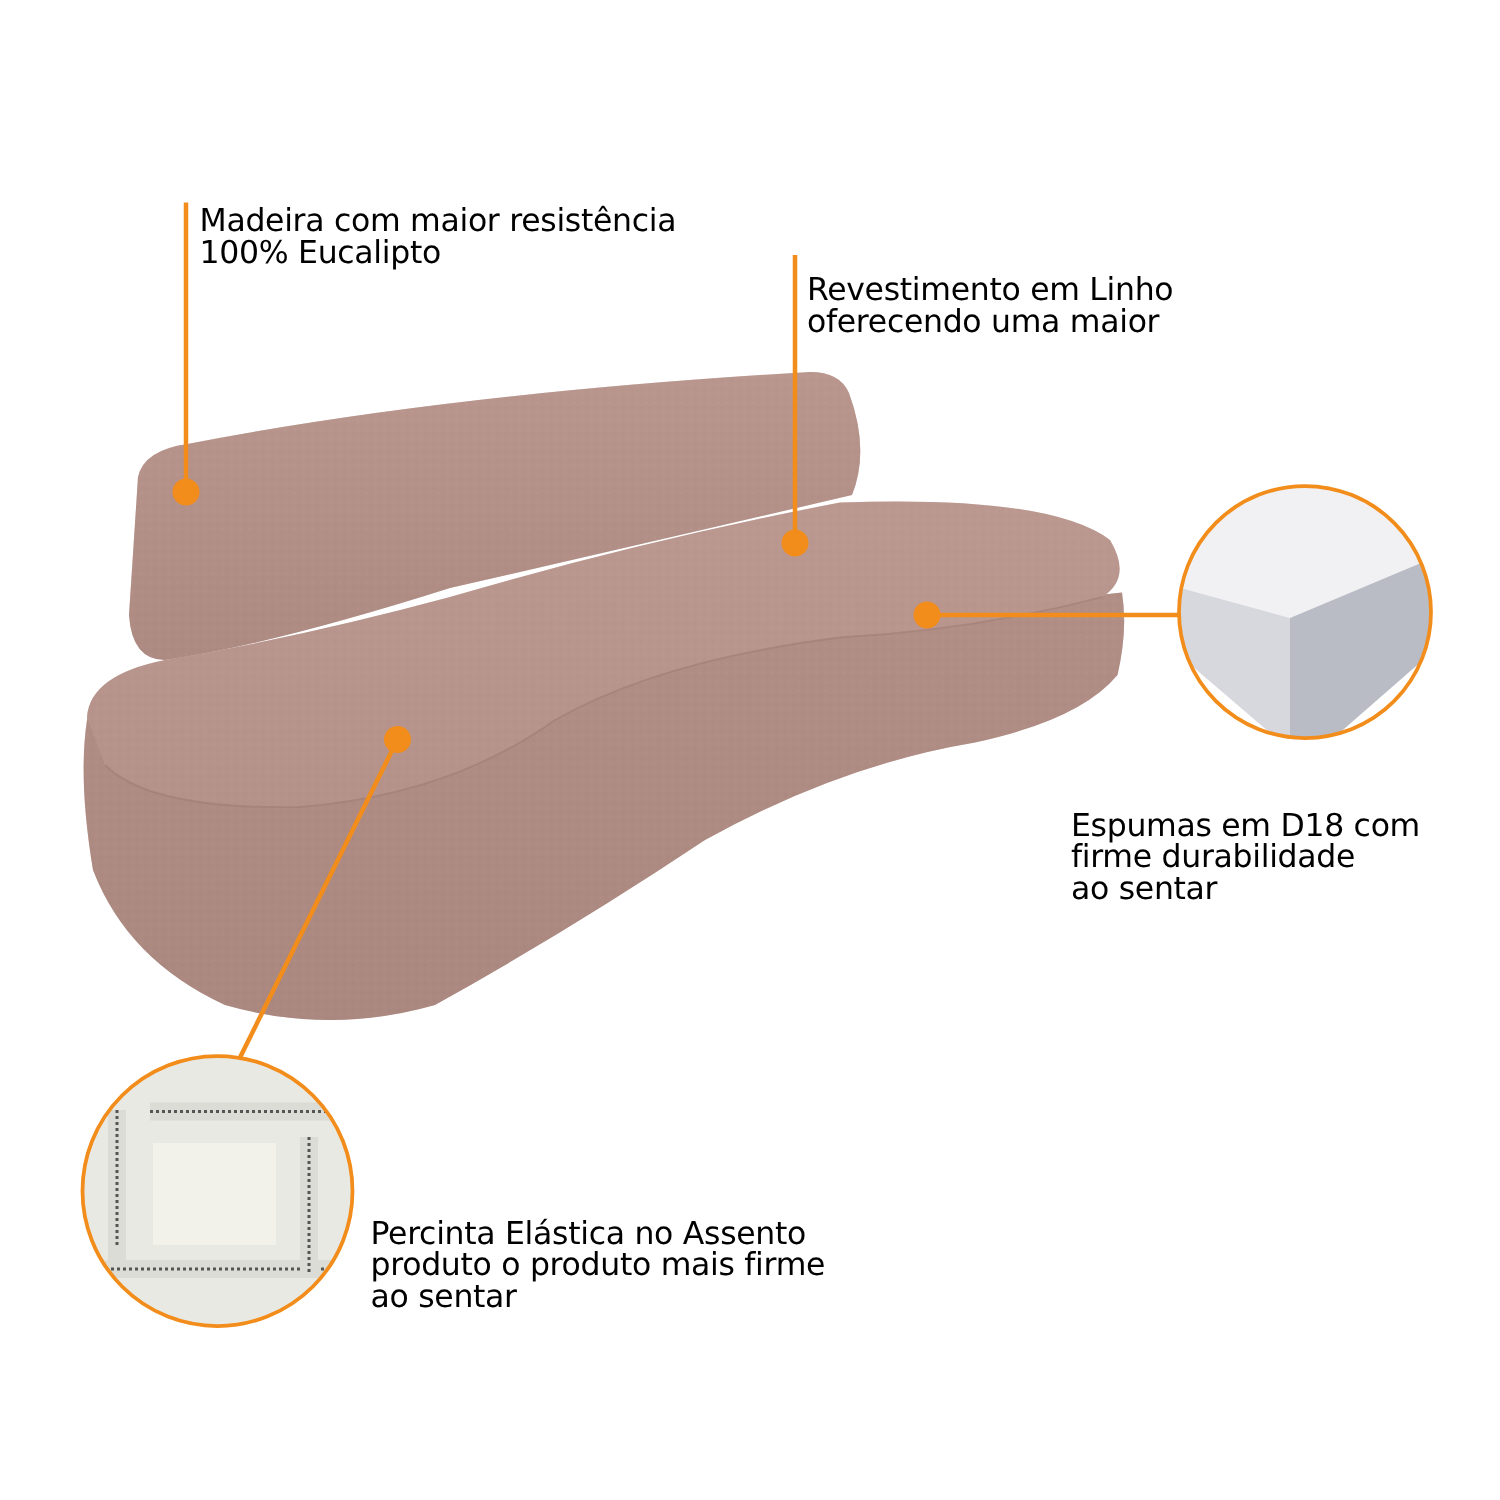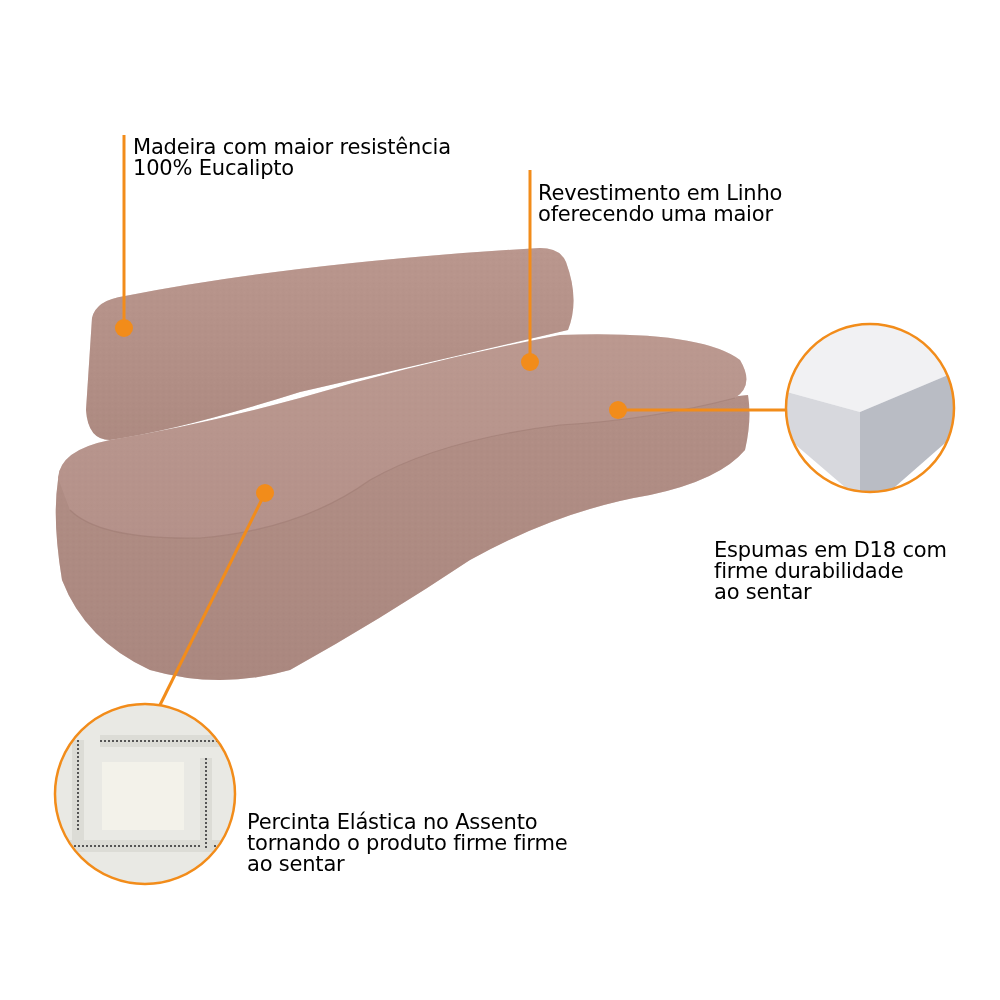"tornando o produto firme firme" span { text: tornando o produto firme -> produto o produto mais }
